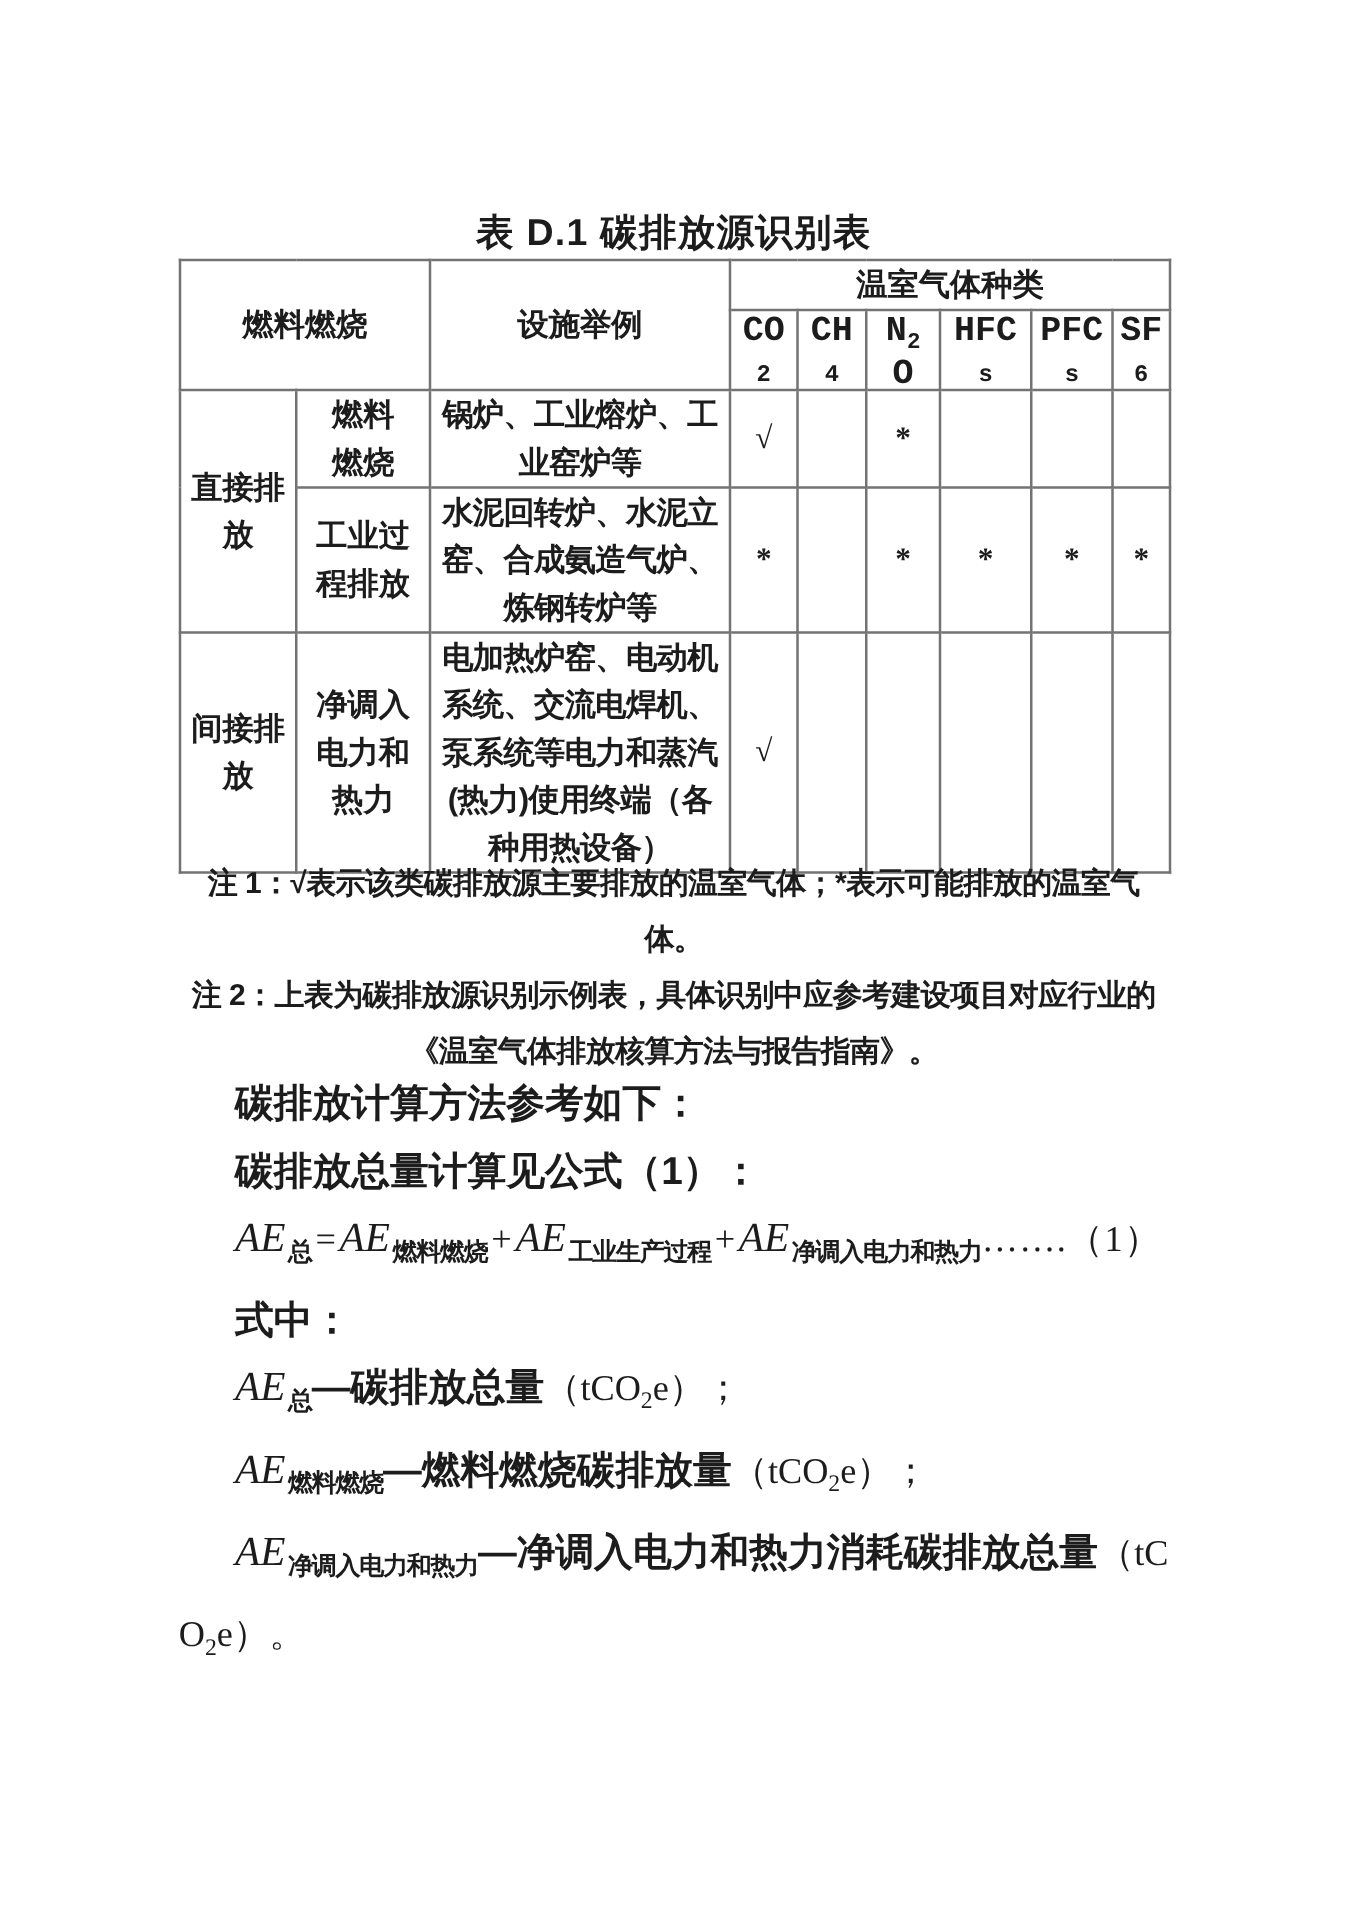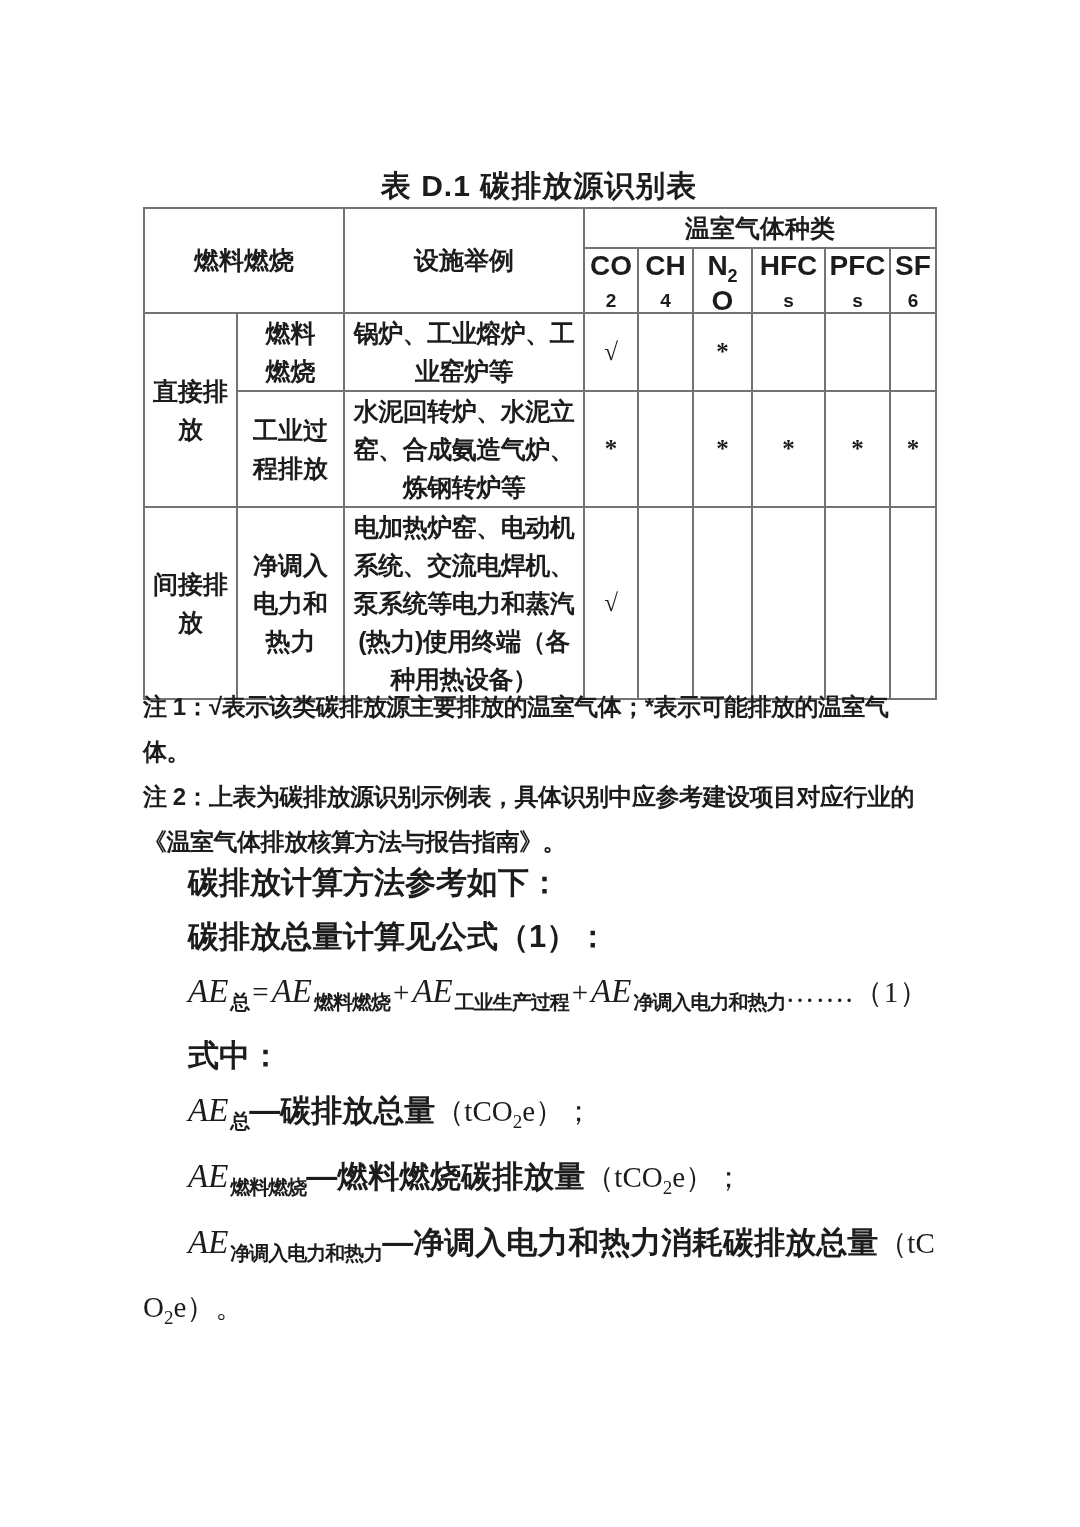"CO" td.gas-head { font-family: Liberation Sans, sans-serif -> Liberation Mono, monospace }
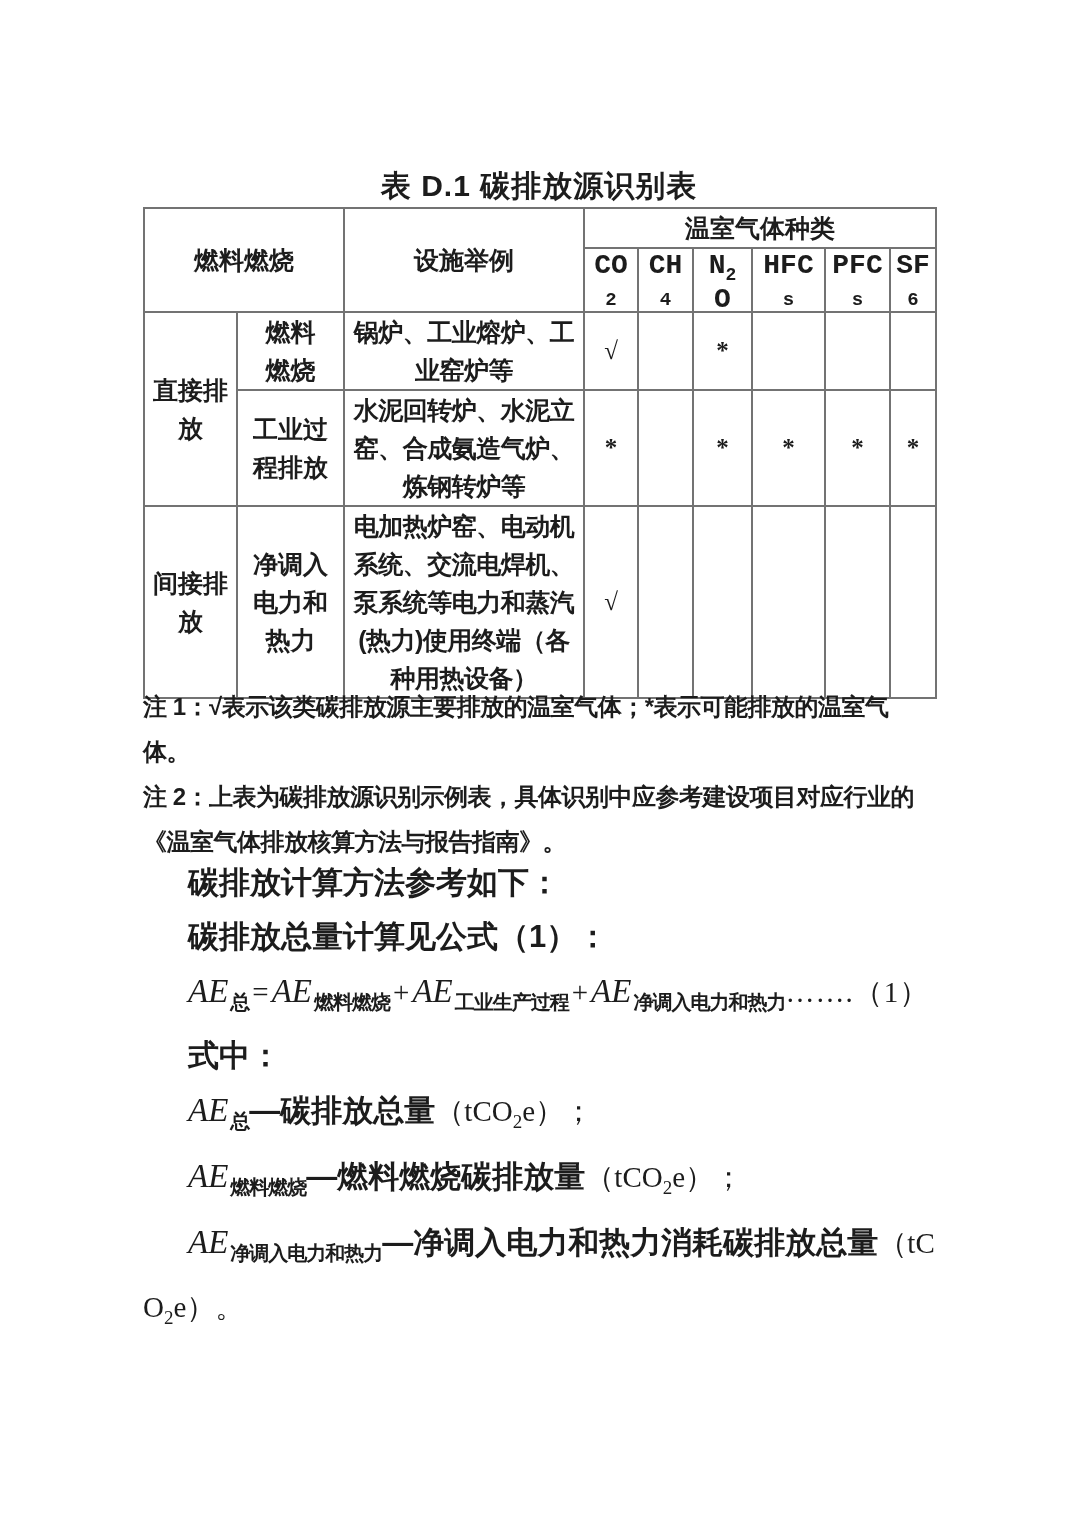"注 1：√表示该类碳排放源主要排放的温室气体；*表示可能排放的温室气体。" .notes p { text-align: none -> center }
